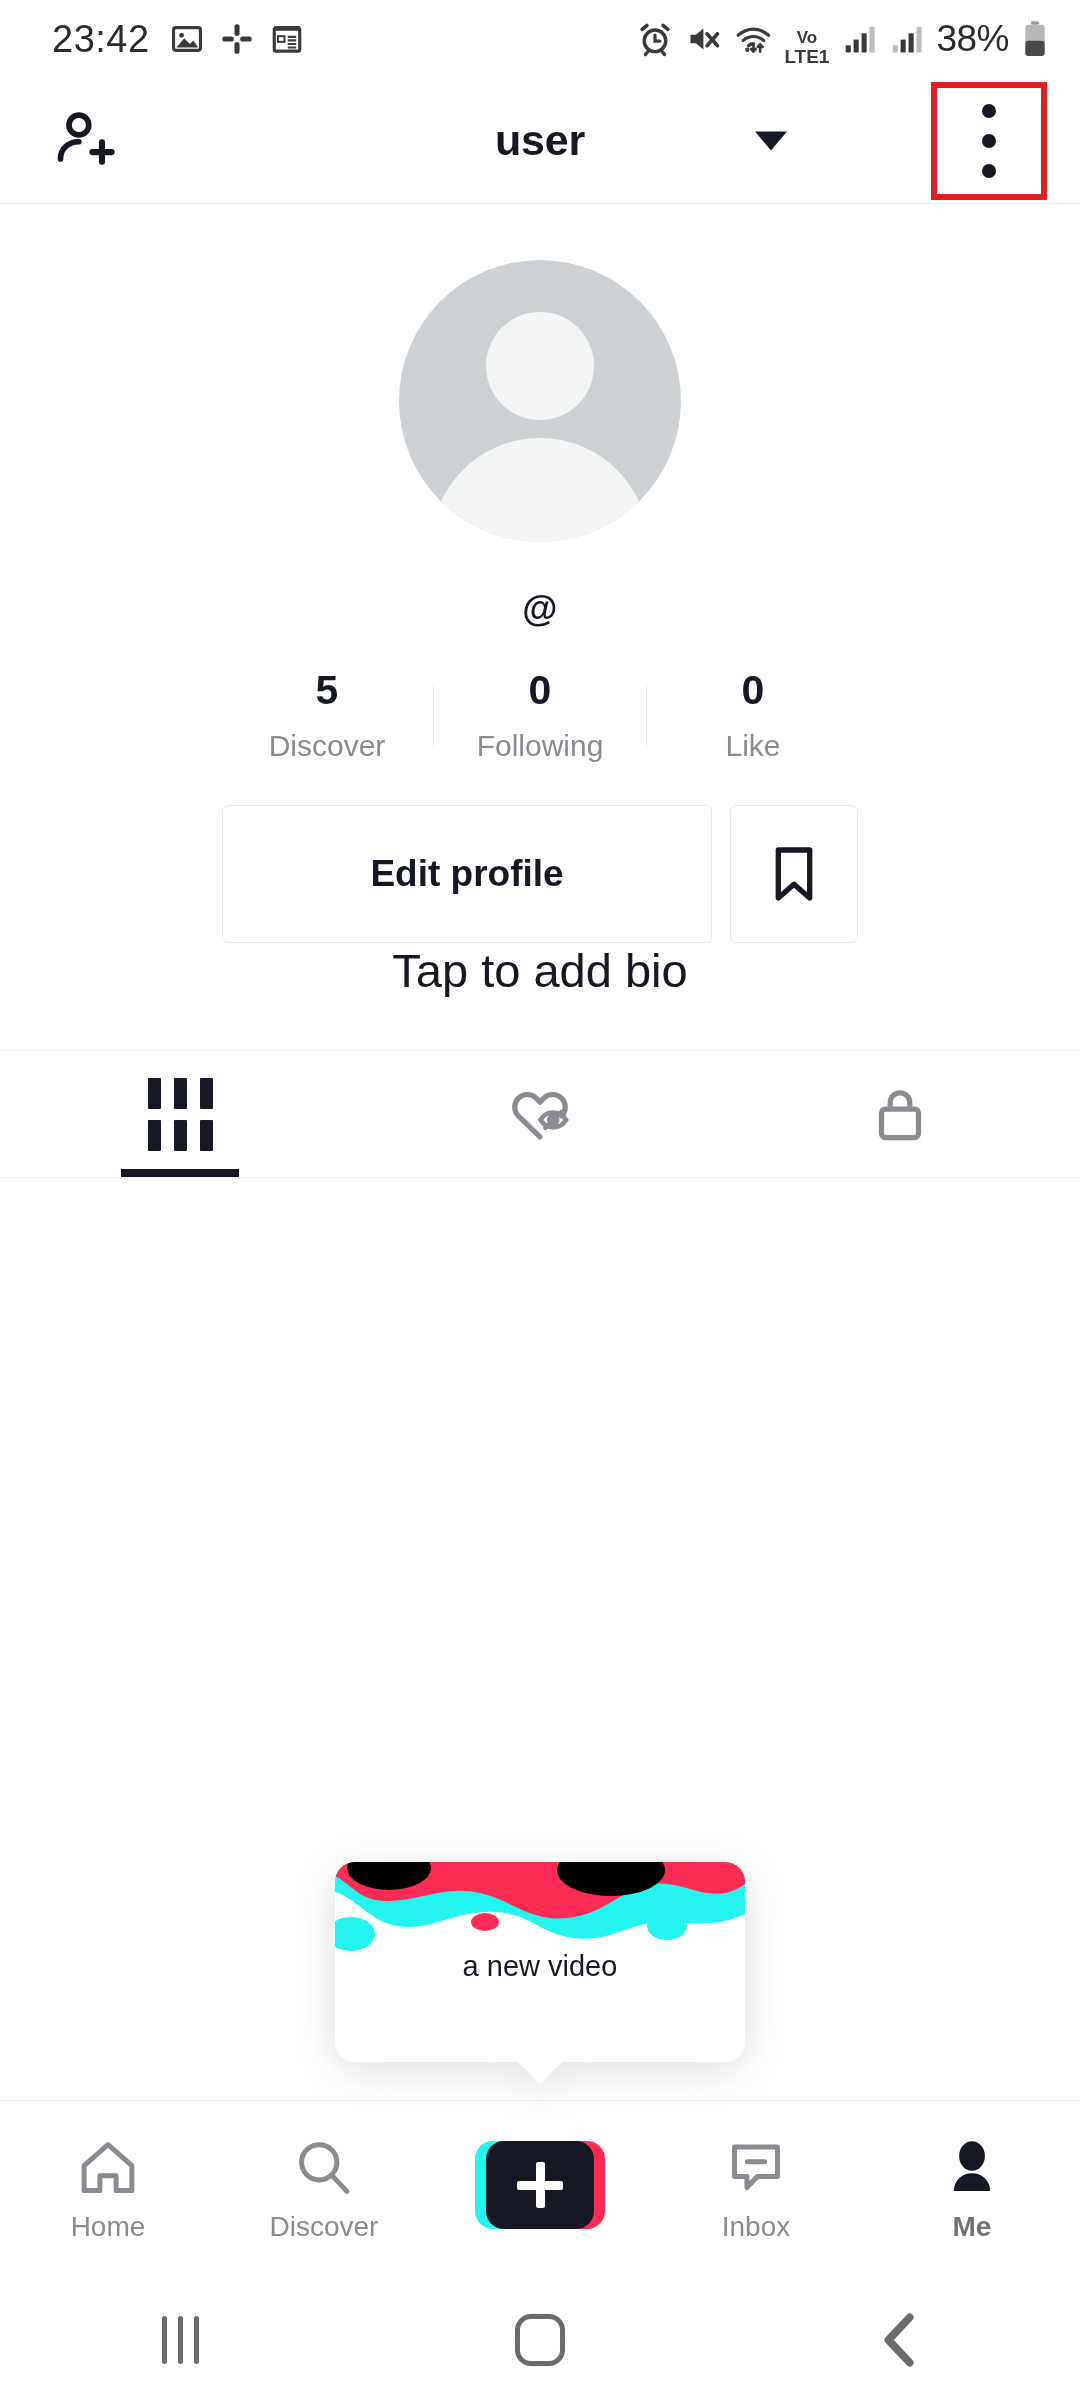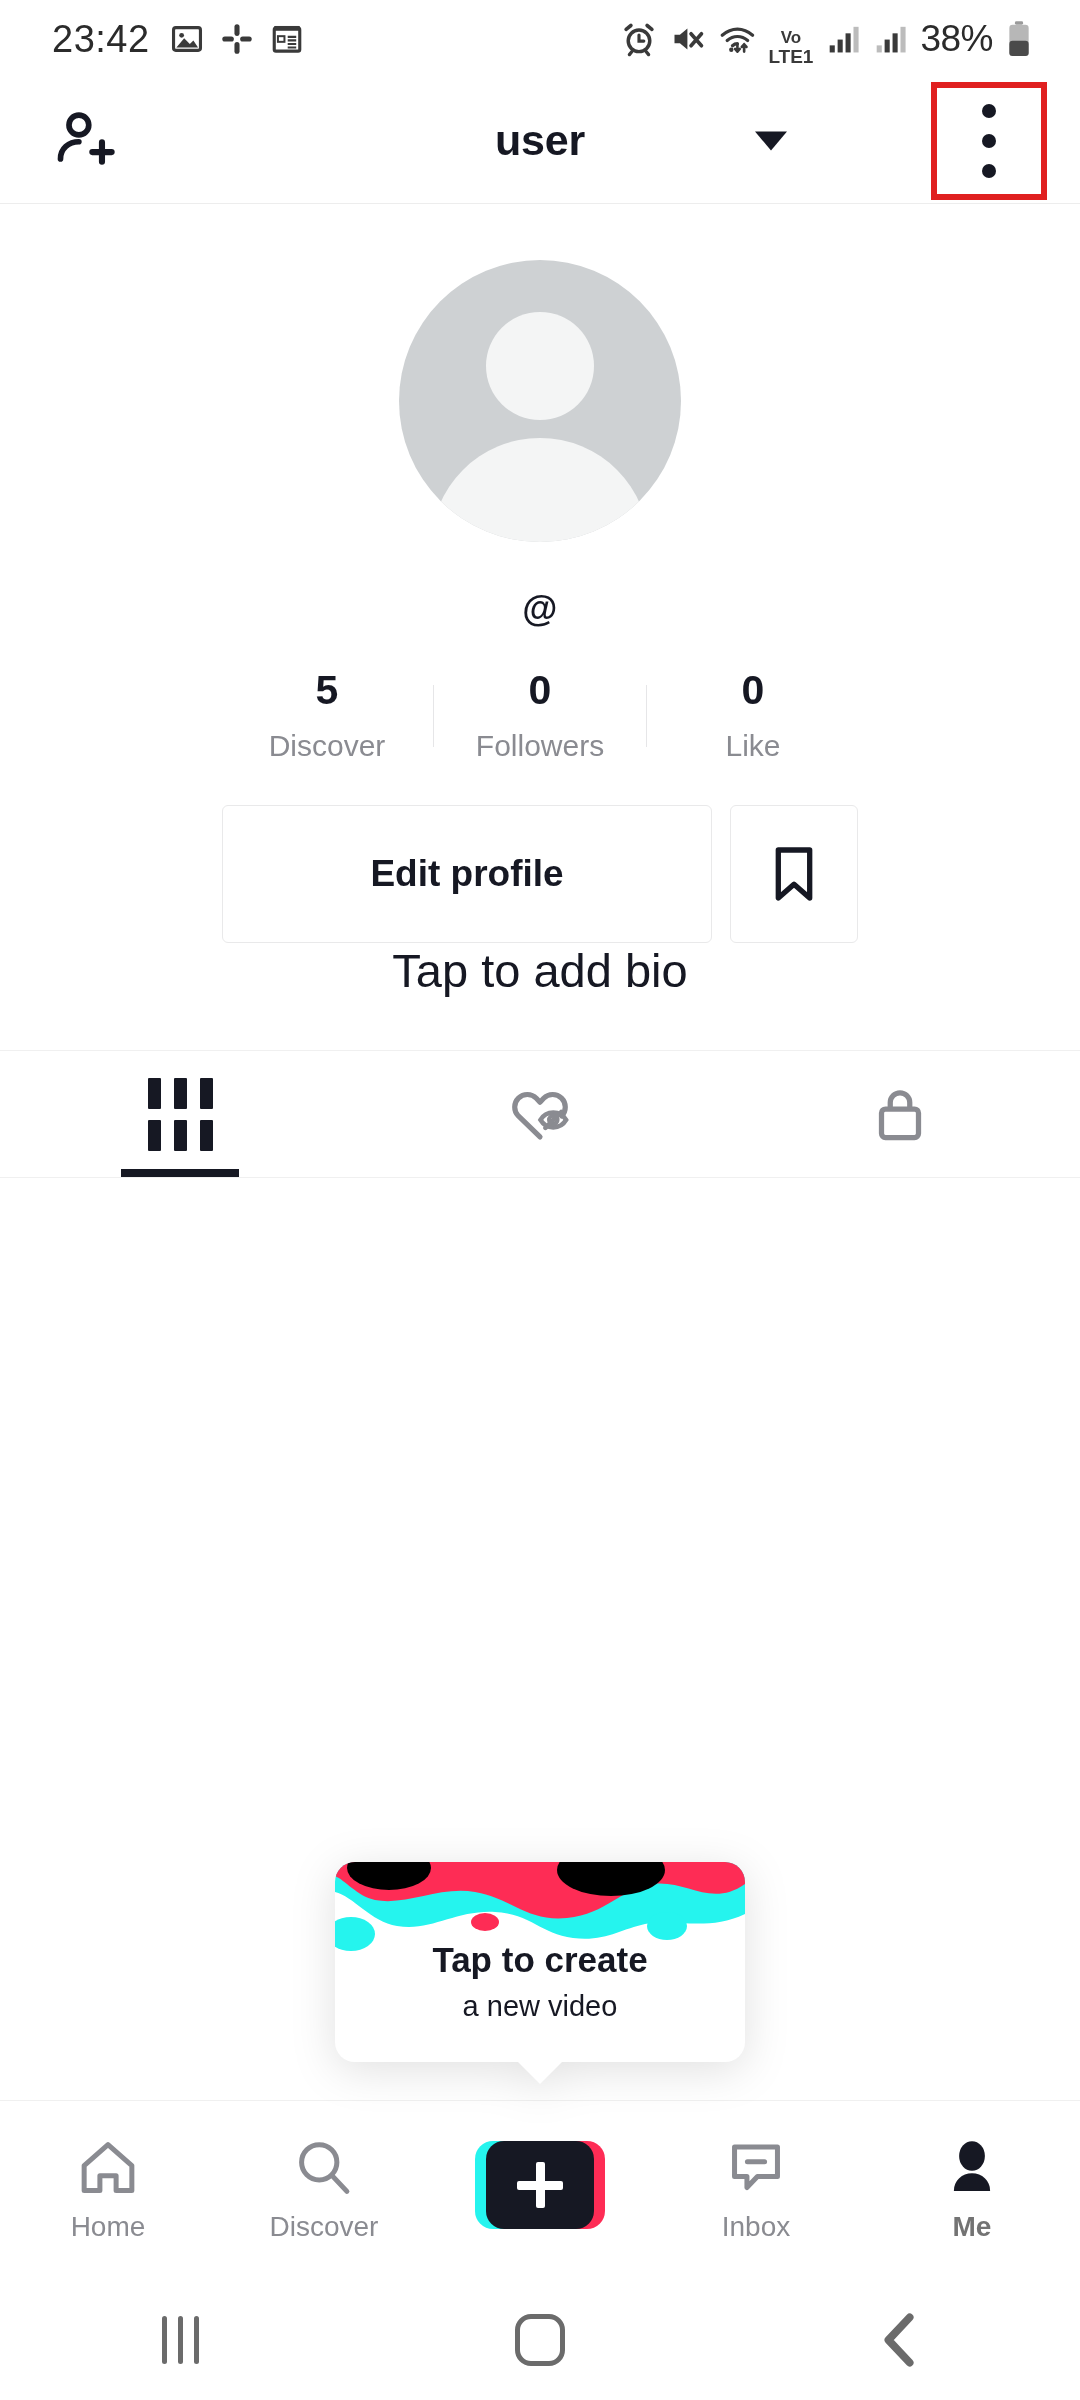"23:42" .statusbar { padding: 0 48px 0 52px -> 0 32px 0 52px }
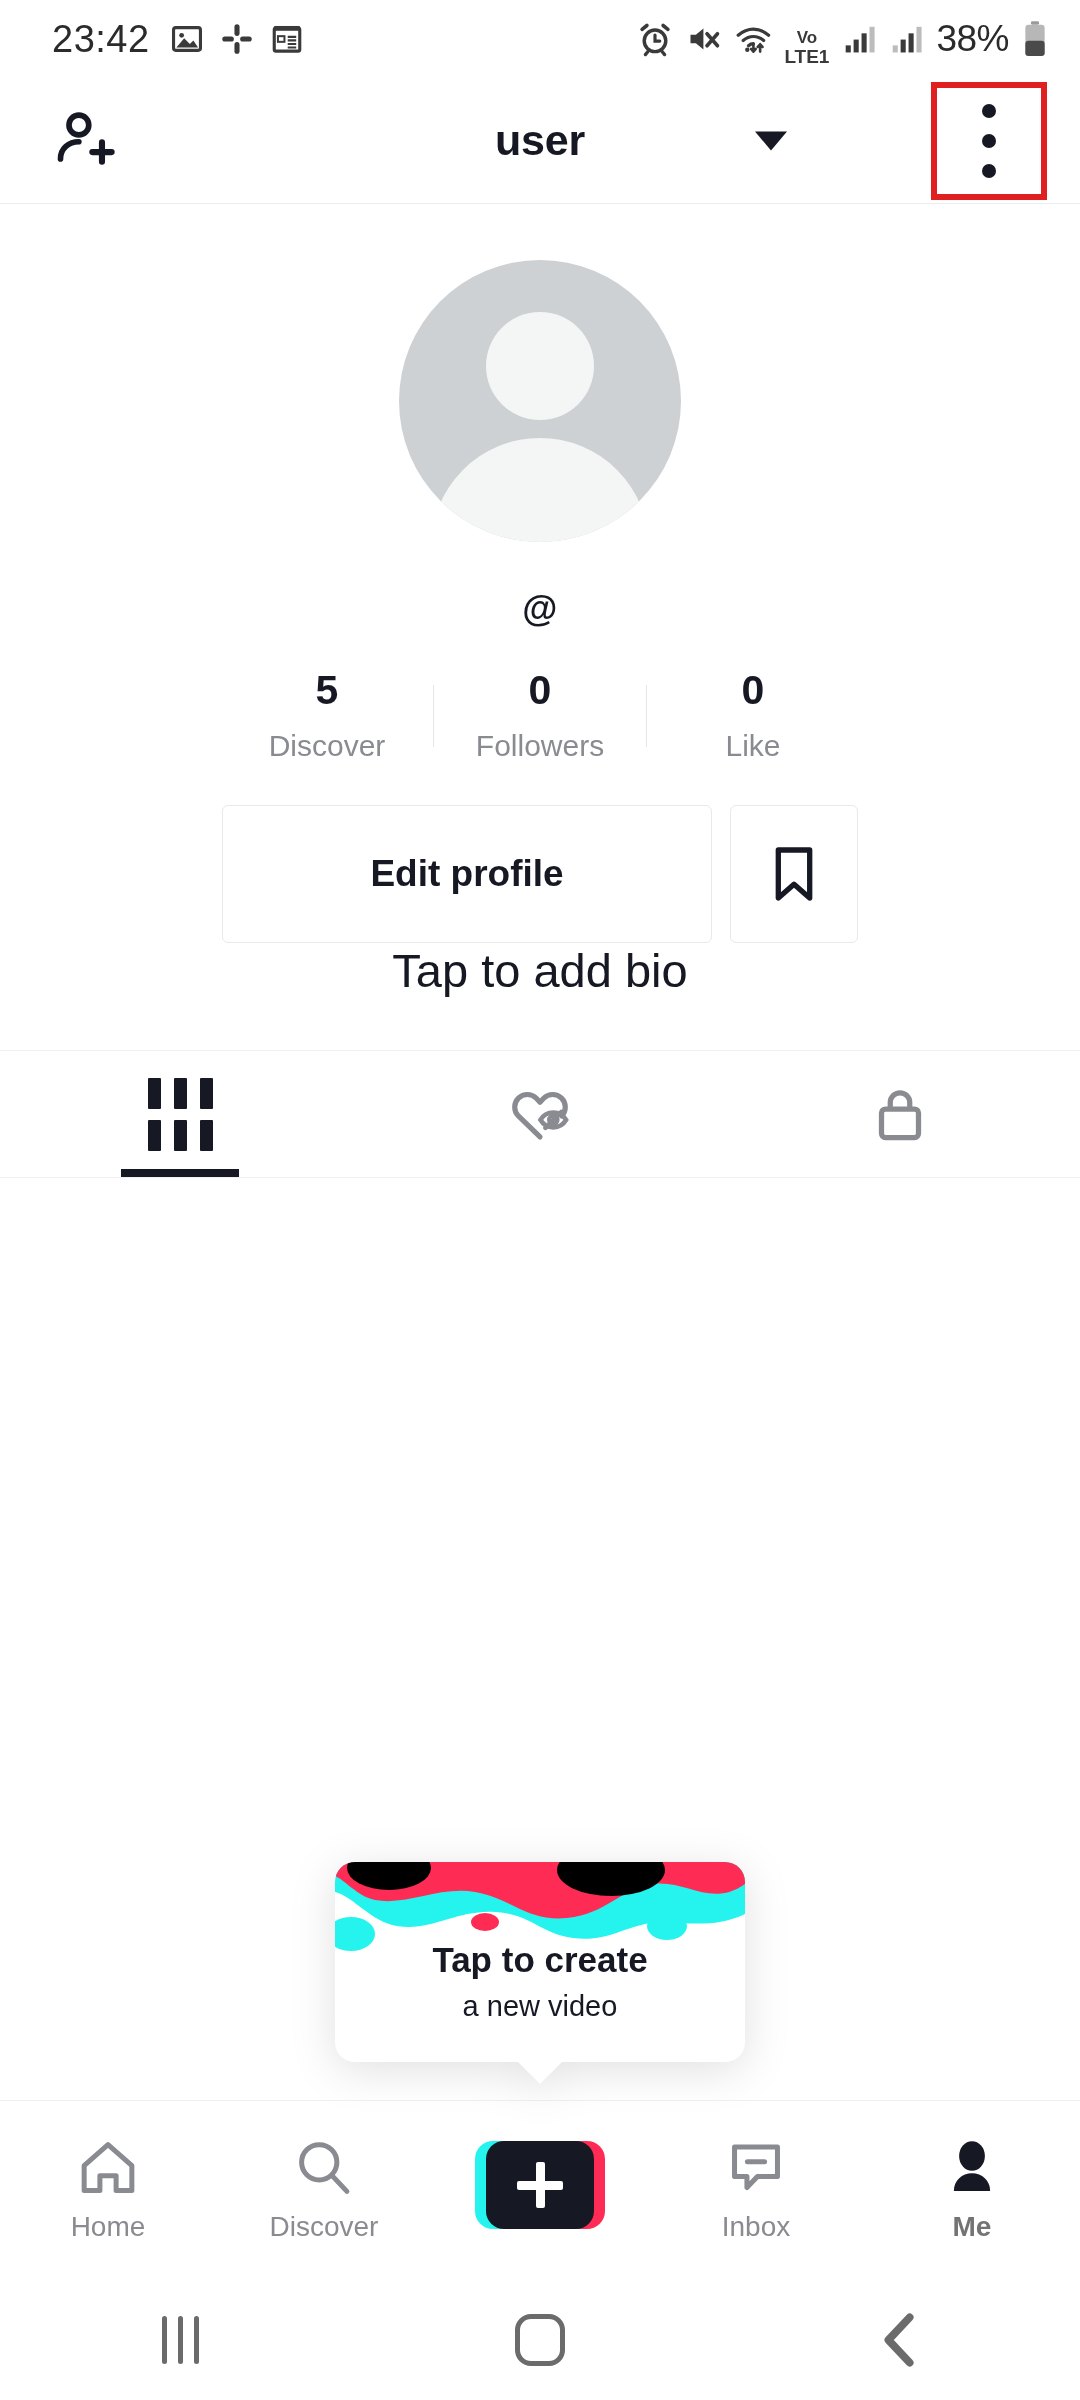"Followers" div.stat-lbl { text: Followers -> Following }
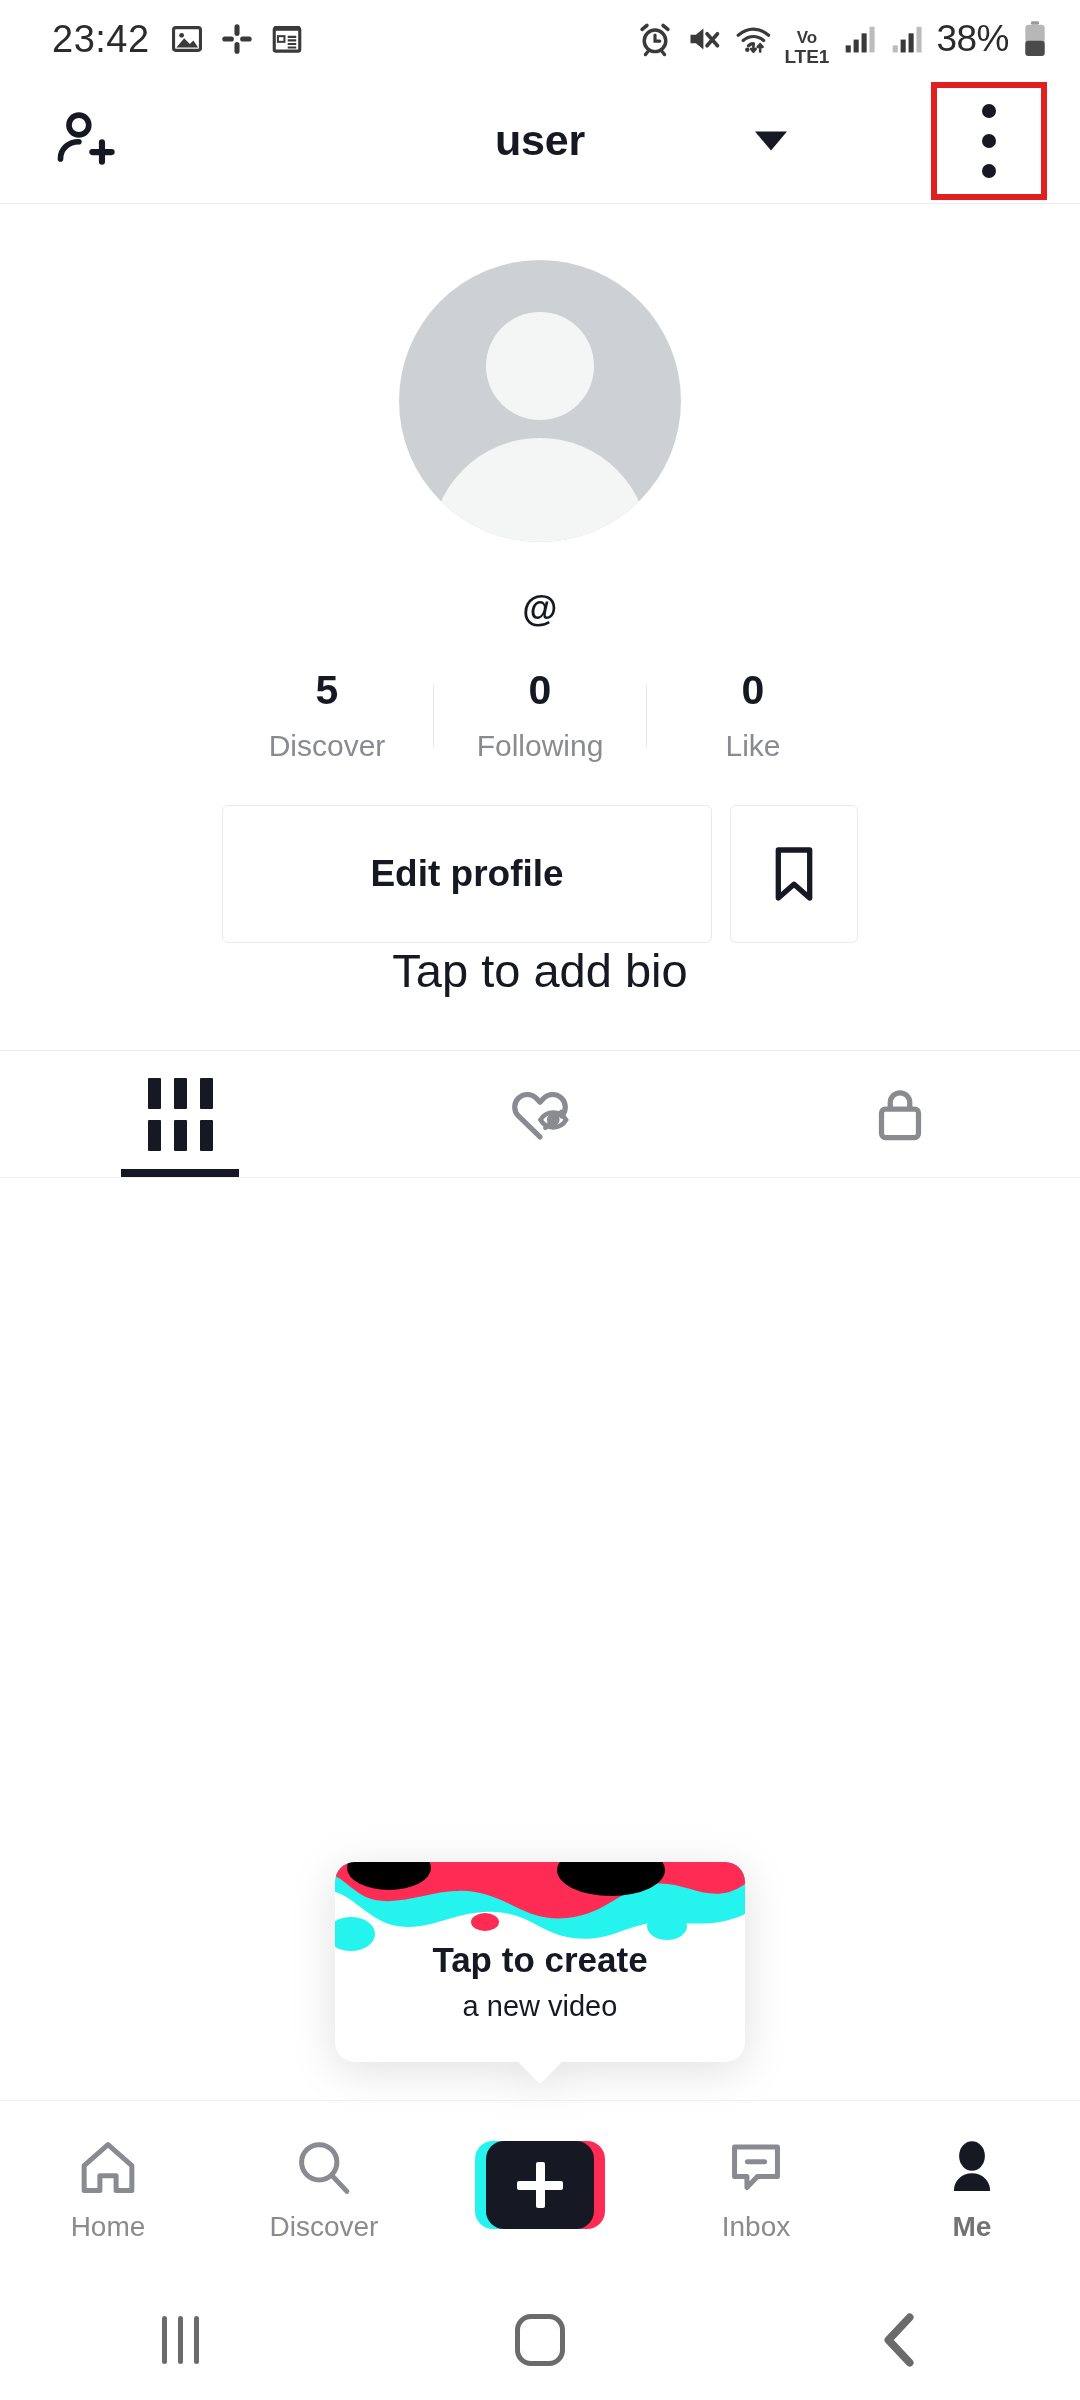"Tap to create" div.card-title { html: <div>Tap to create</div> -> none }
